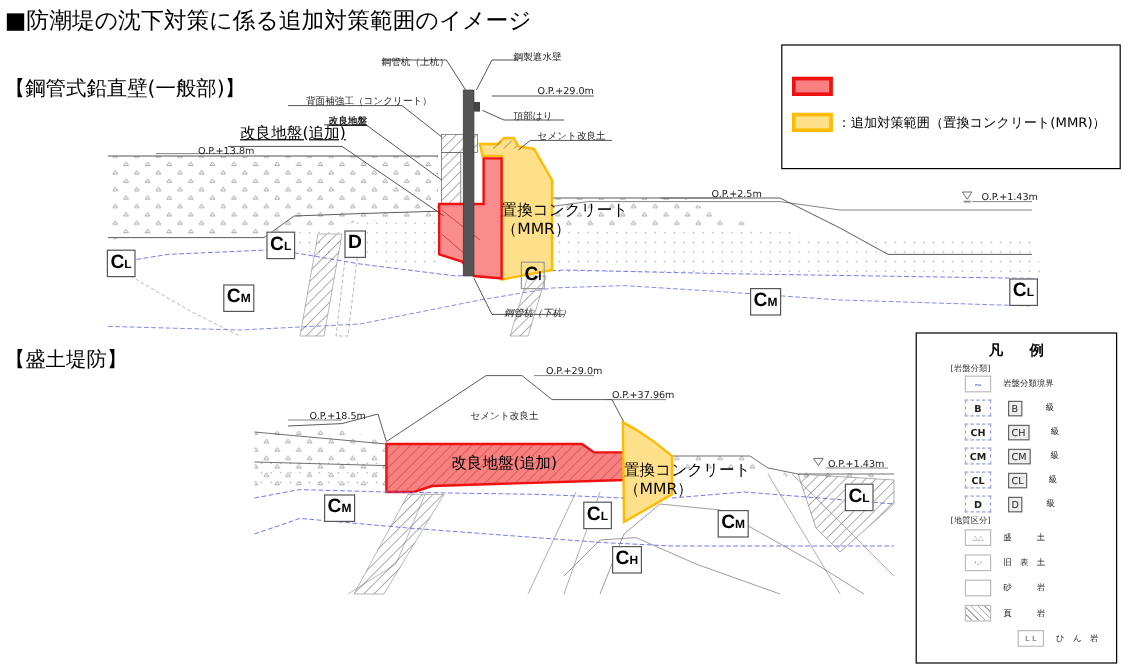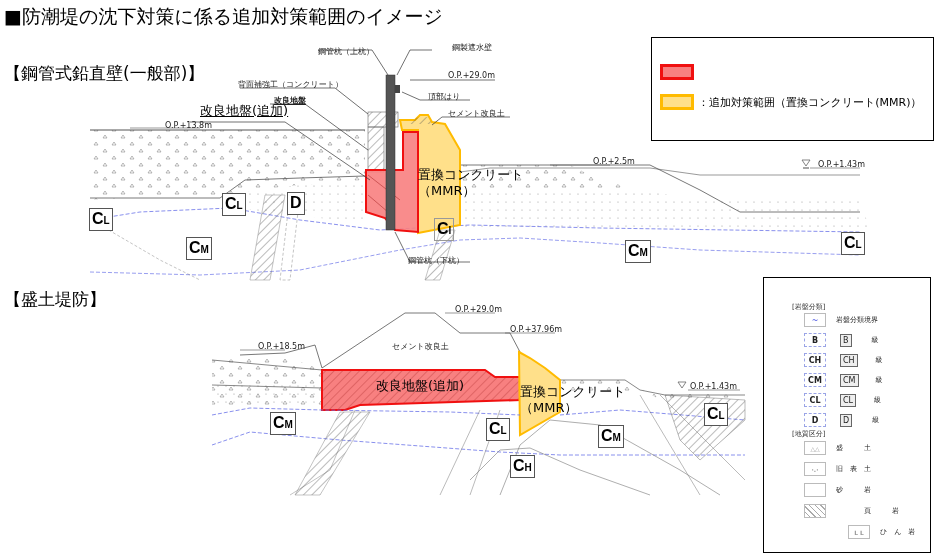"鋼製遮水壁" div.abs { margin-left: 24px -> none }
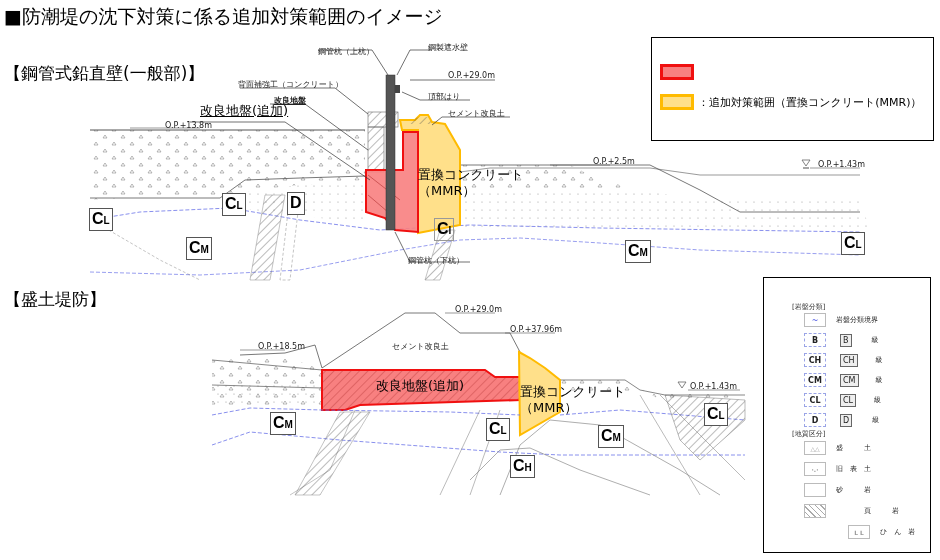"背面補強工（コンクリート）" div.abs { left: 238px -> 255px }
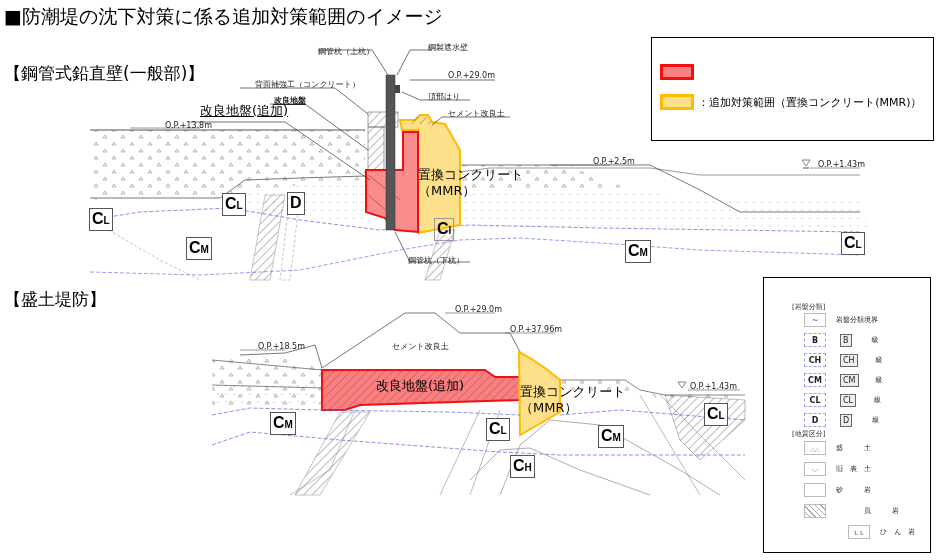"鋼管杭（下杭）" div.abs { font-style: none -> italic; left: 408px -> 420px }
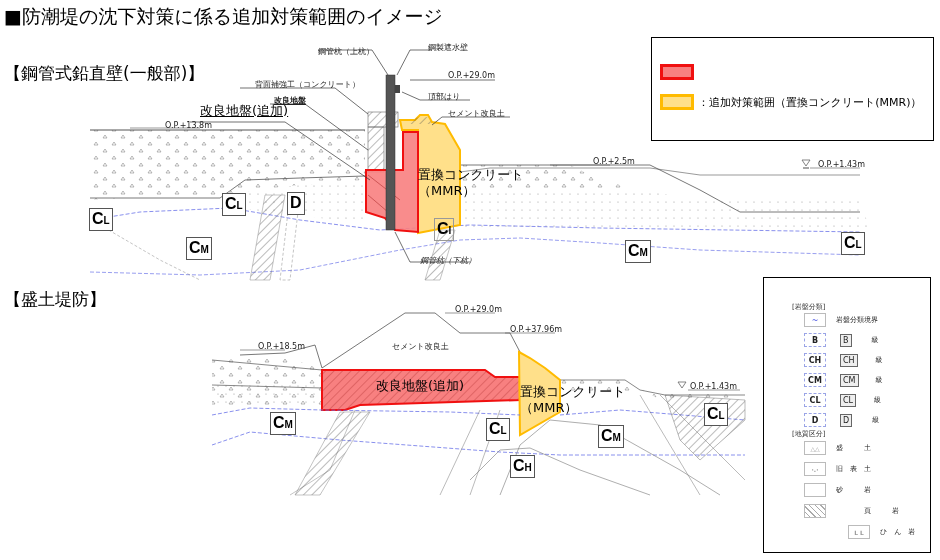"凡例" div.key-title { html: none -> <div>凡例</div> }
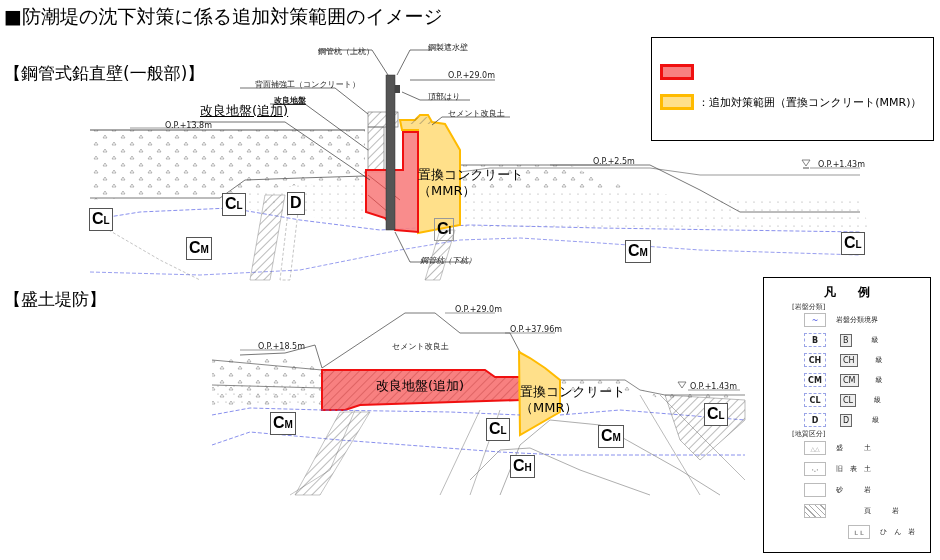"頁 岩" div.key-row { gap: 28px -> none }
